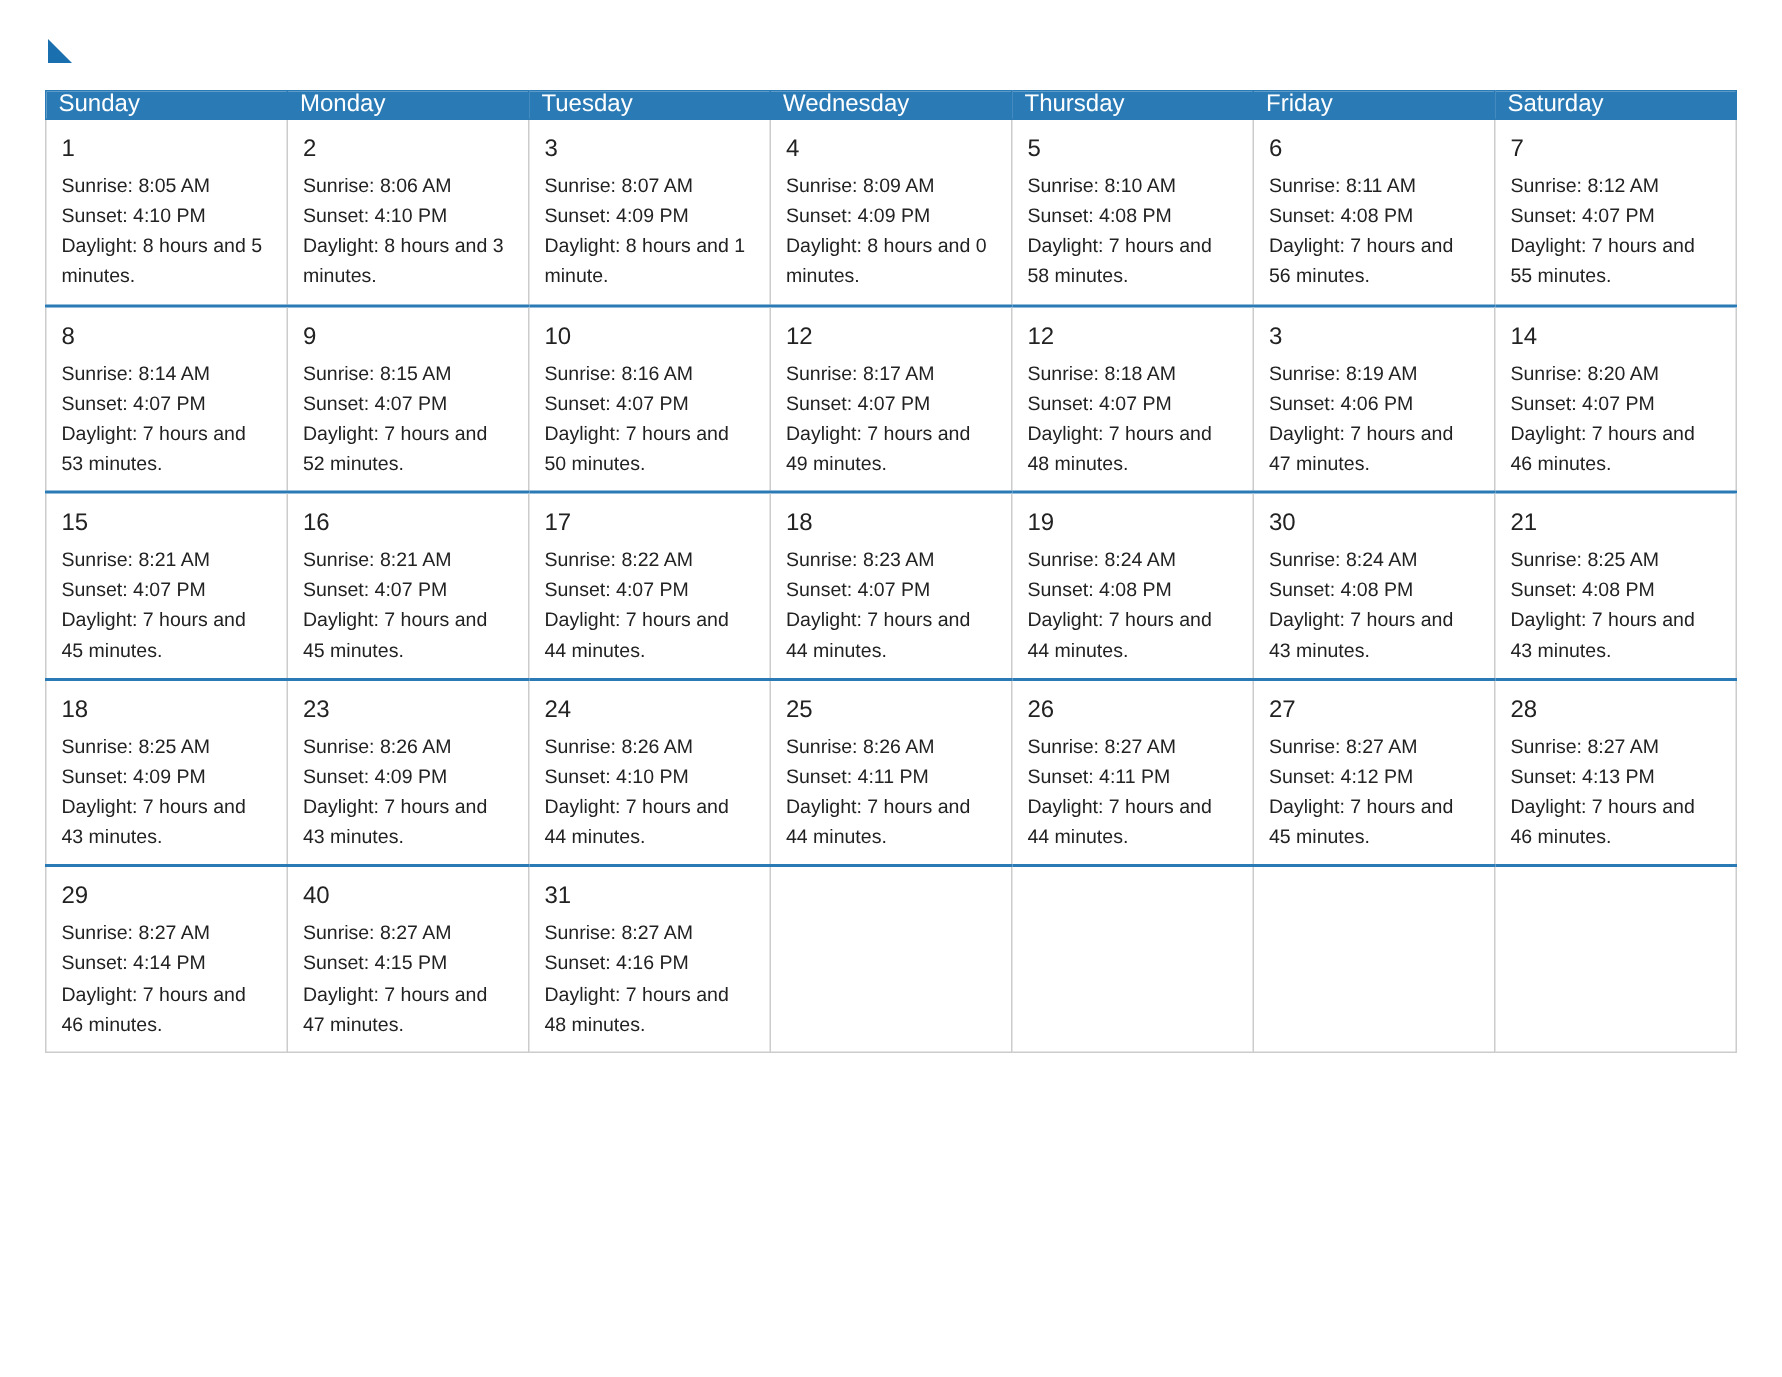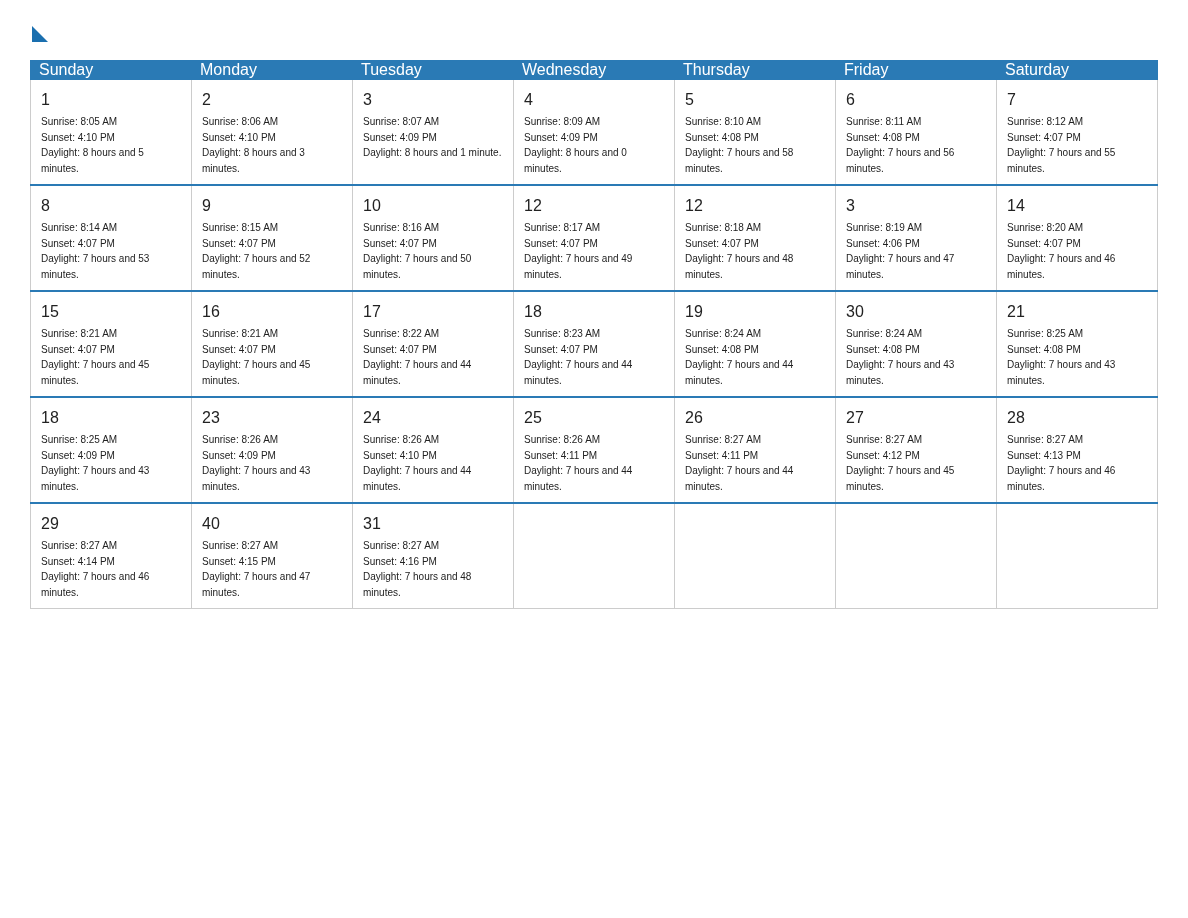"Sunrise: 8:05 AM" .day-info { font-size: 10px -> 13px }
